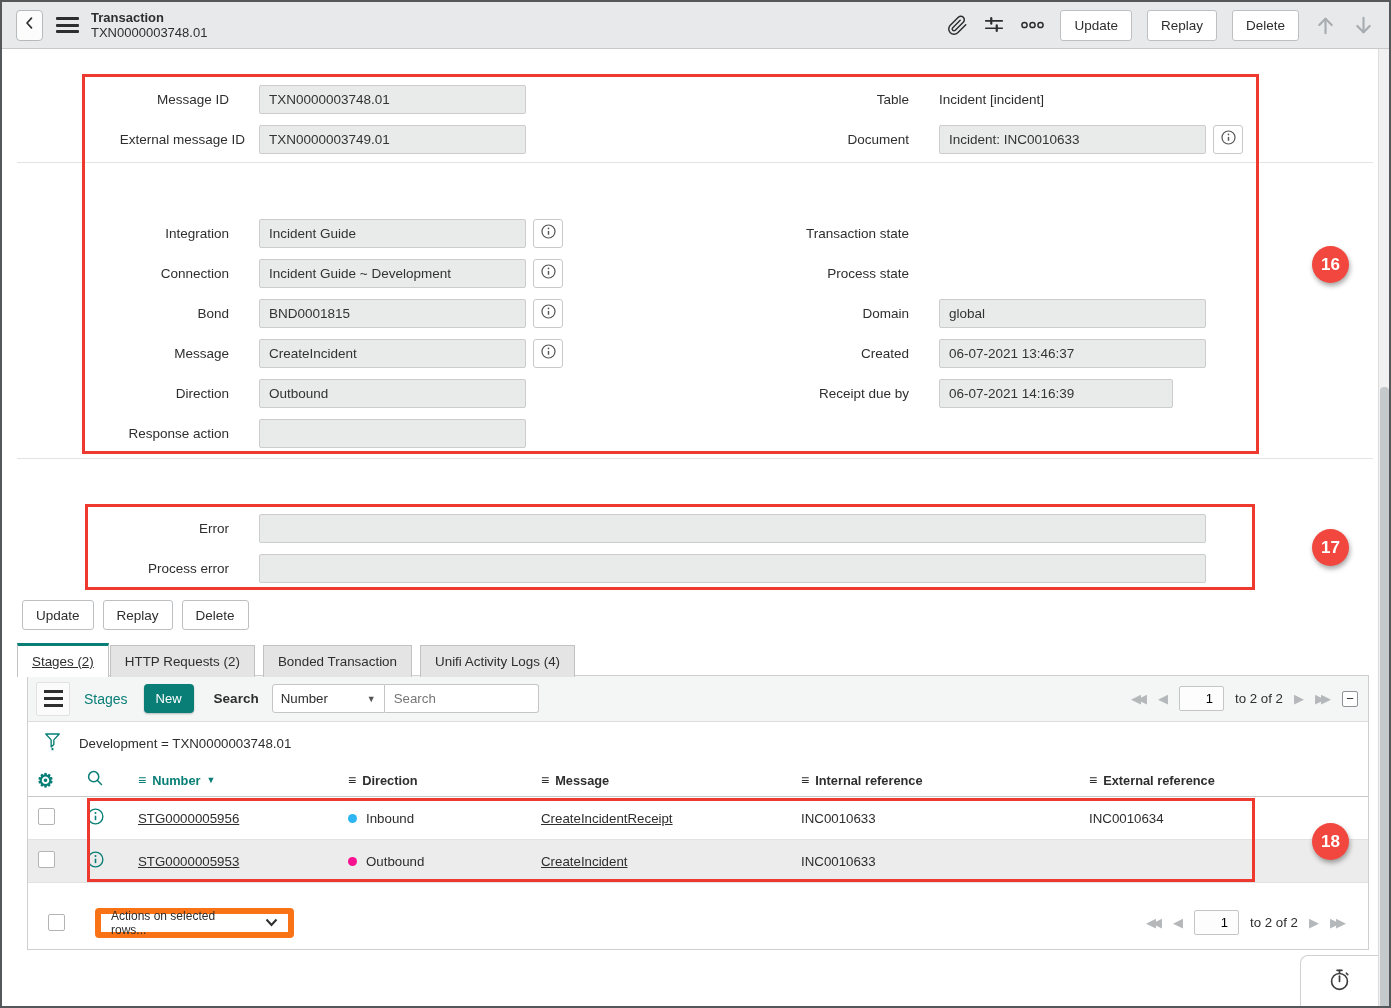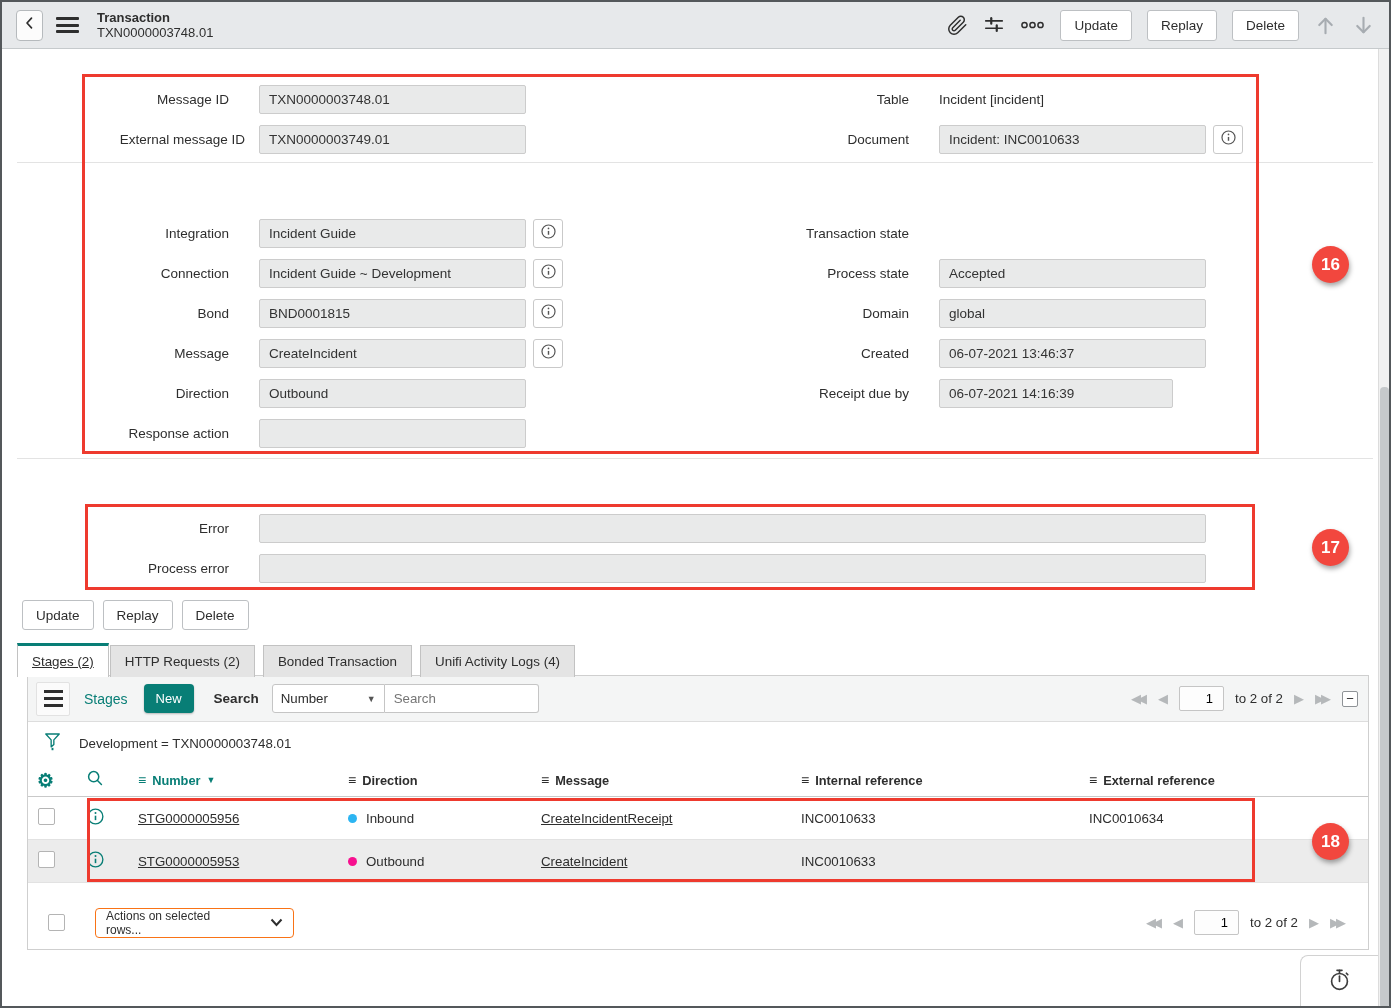"Transaction" .ttl { margin-left: 18px -> 12px }
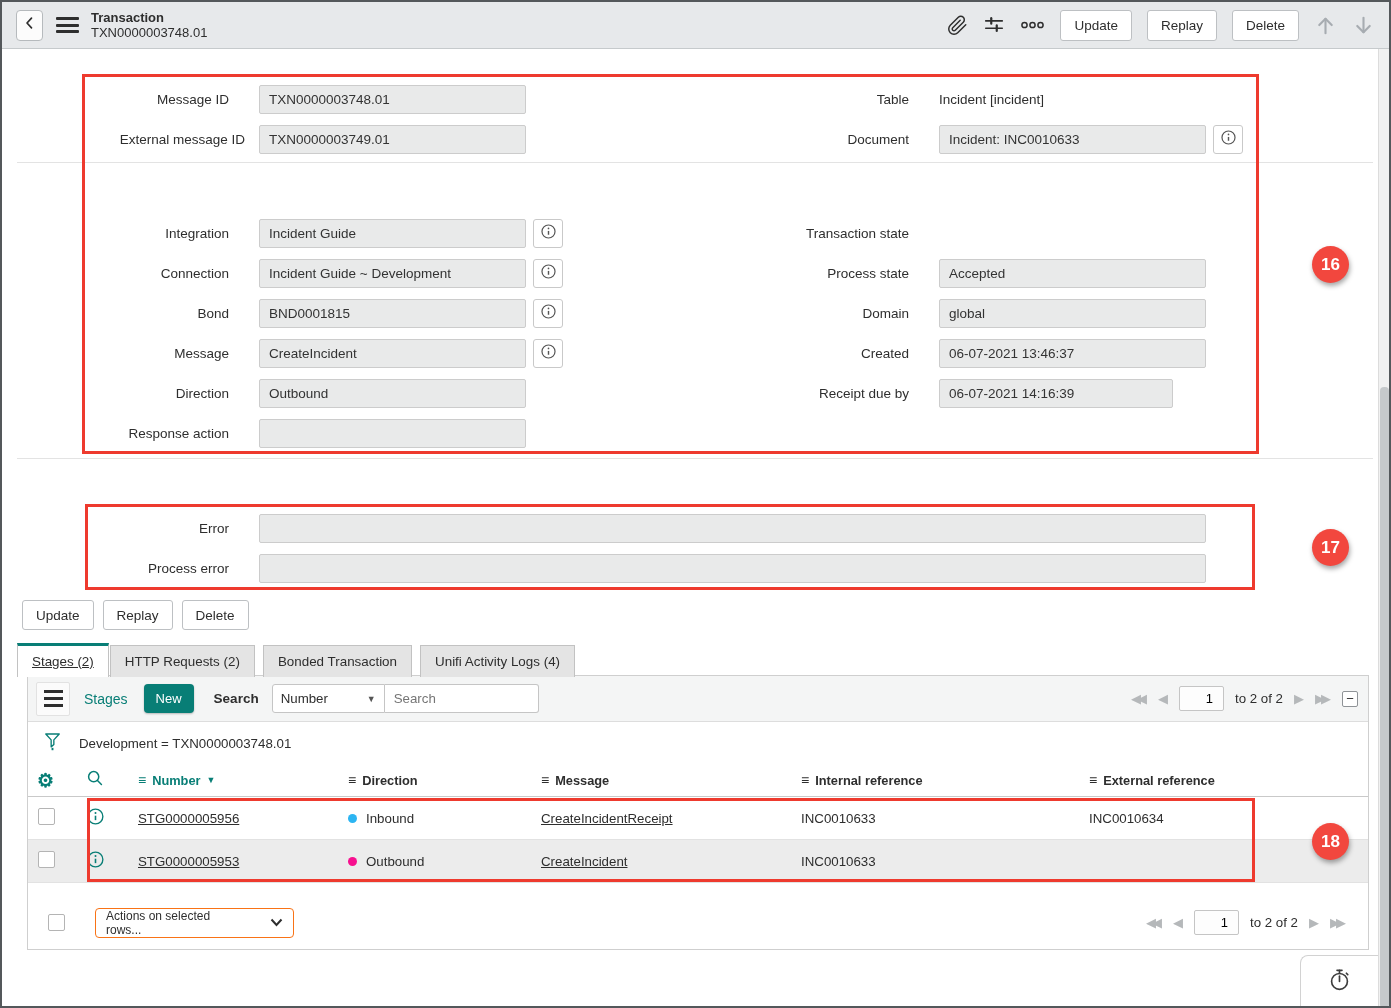"Accepted" div.inp { html: <div>Accepted</div> -> none }
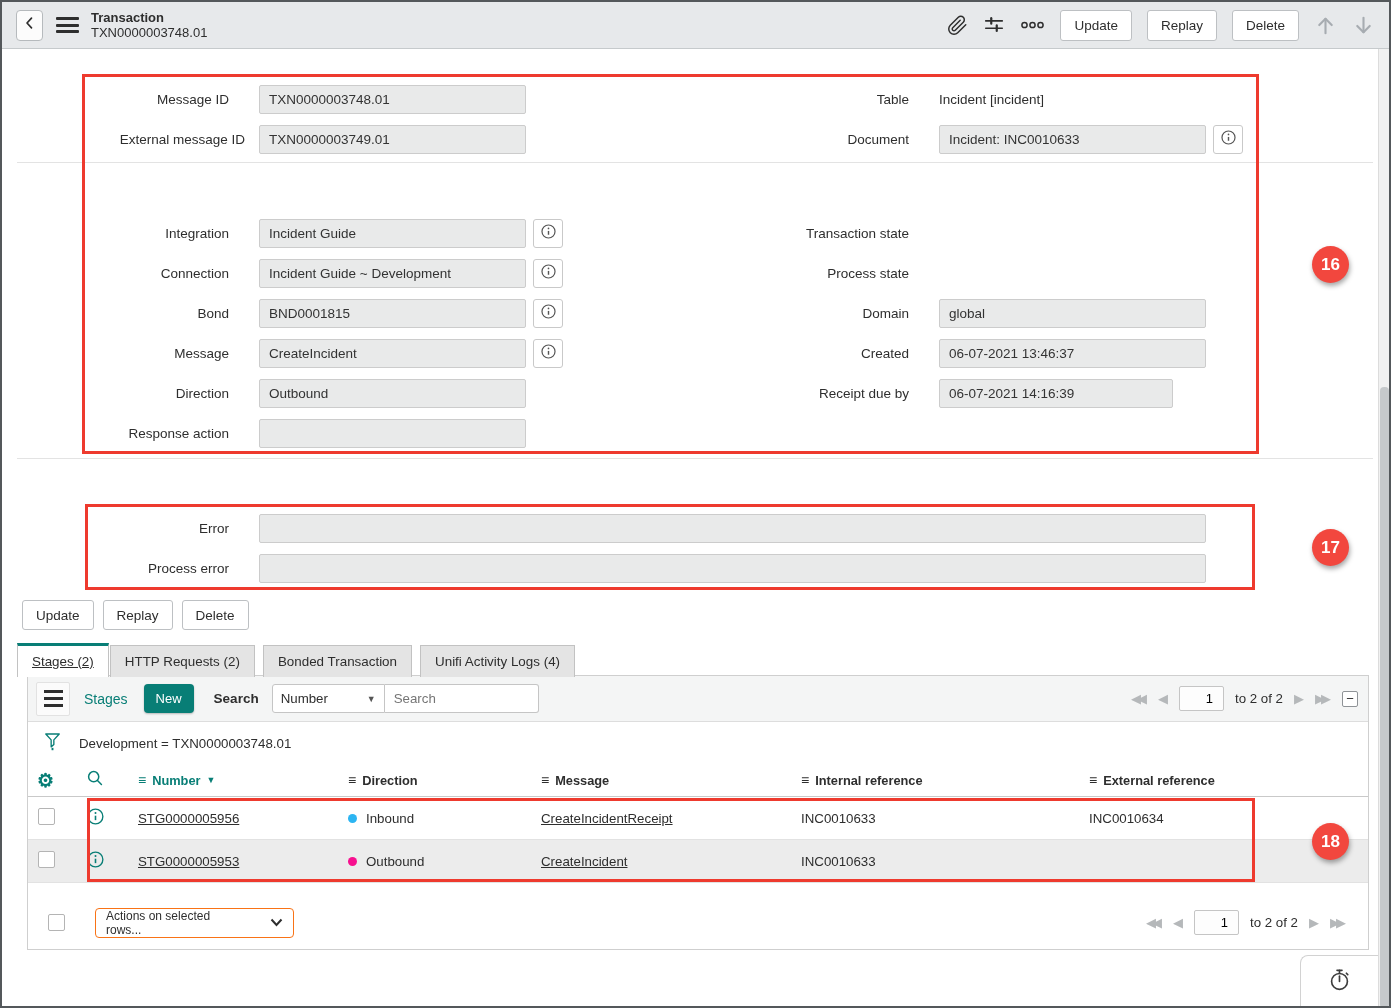"Actions on selected rows..." .actsel { border: 1px solid #f97316 -> 6px solid #f97316 }
